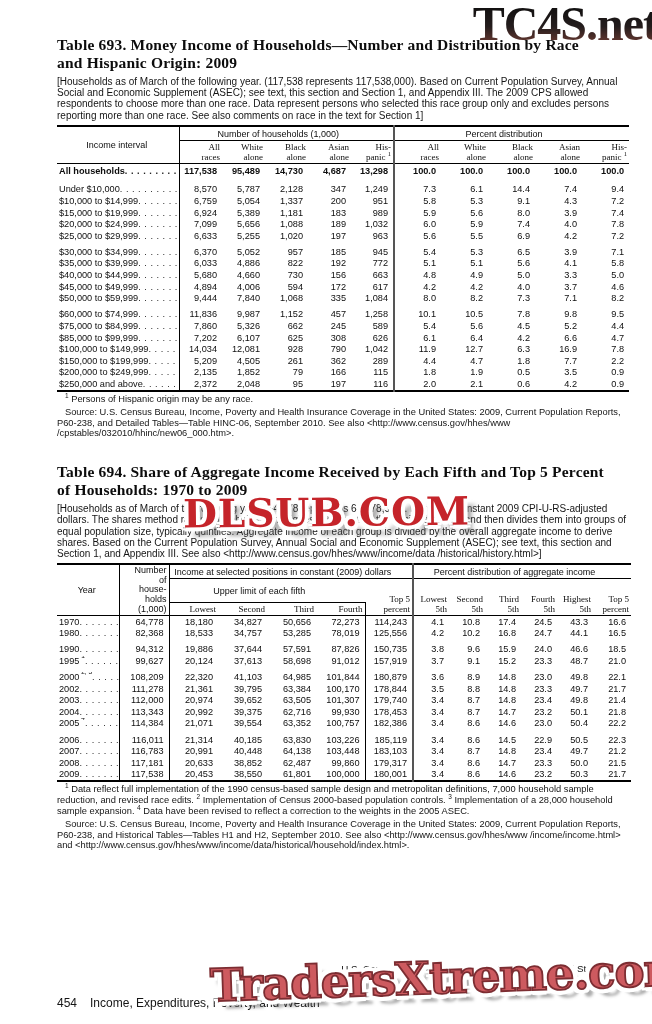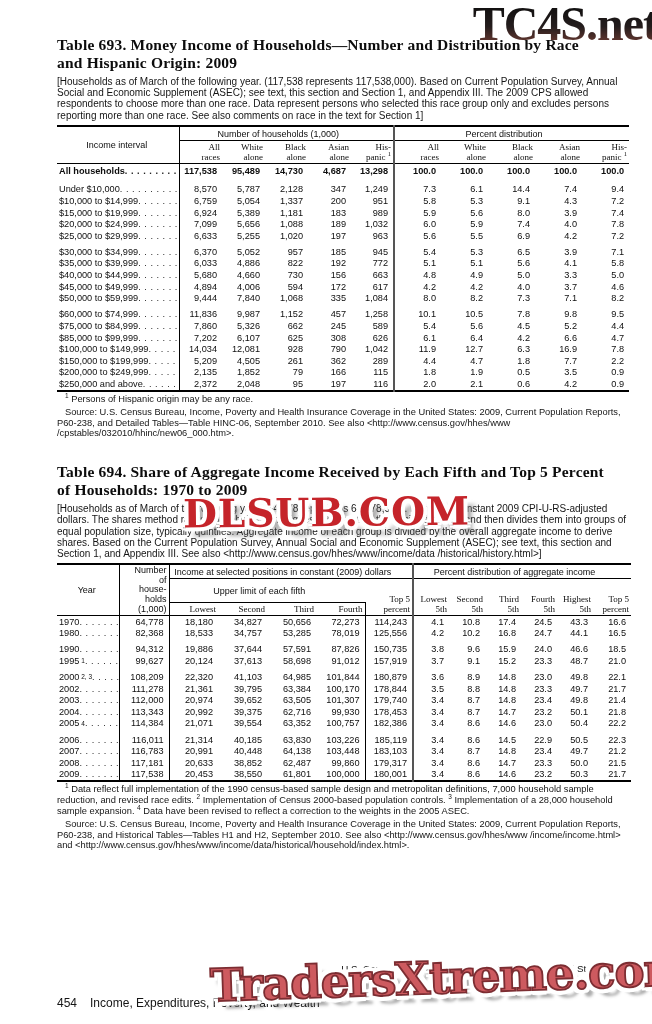"All households" .lblwrap { align-items: center -> flex-start }
